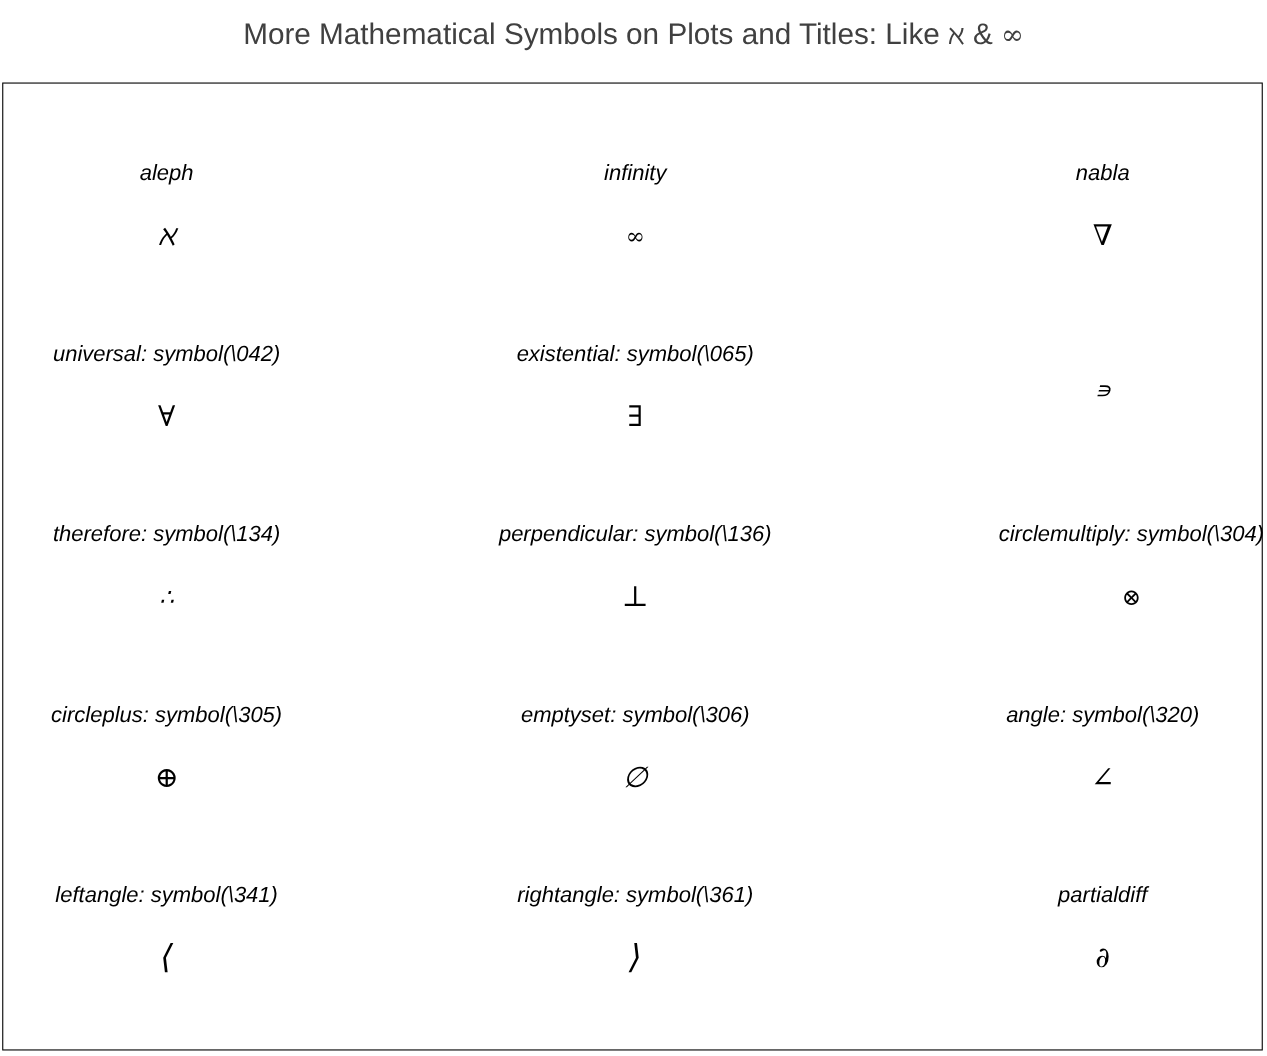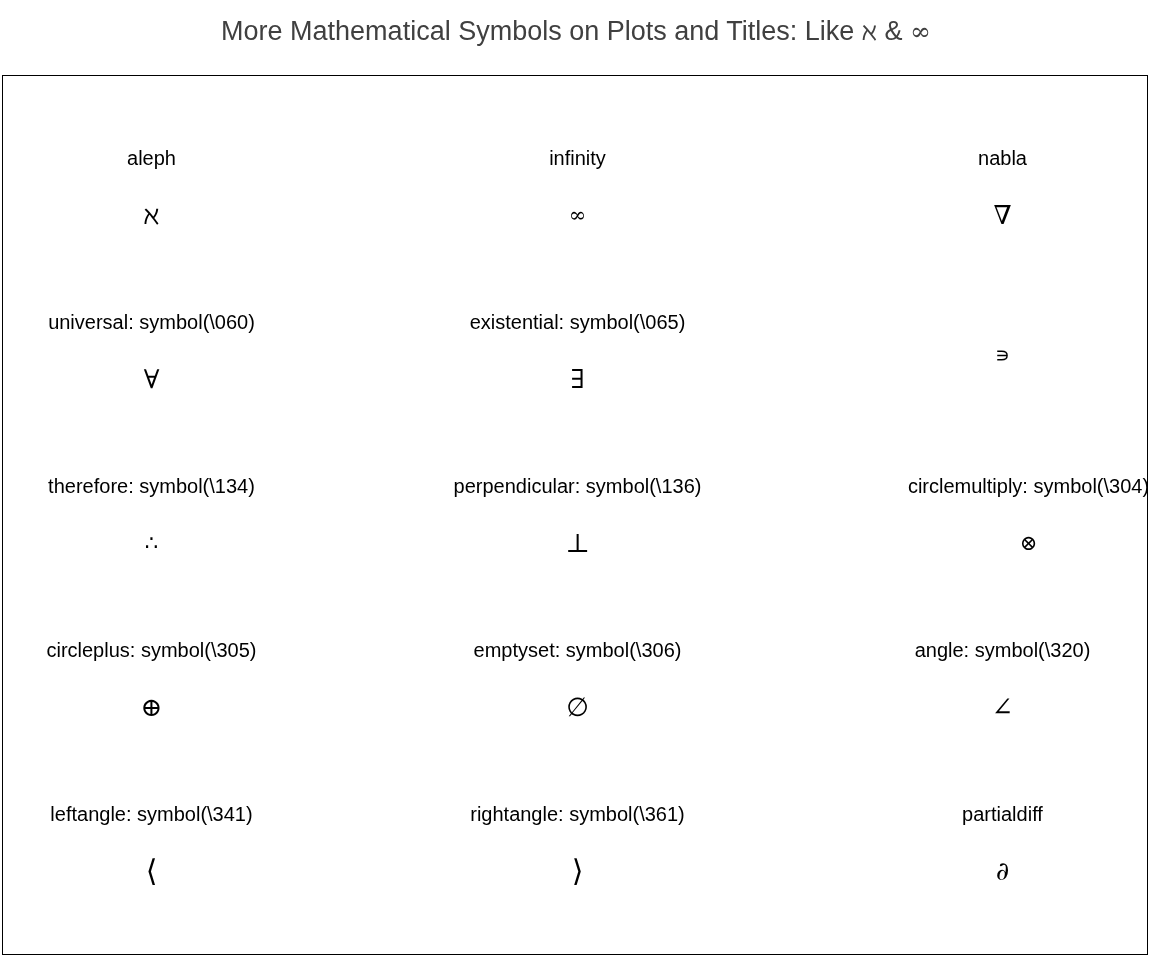"aleph" .sym-grid { font-style: none -> italic }
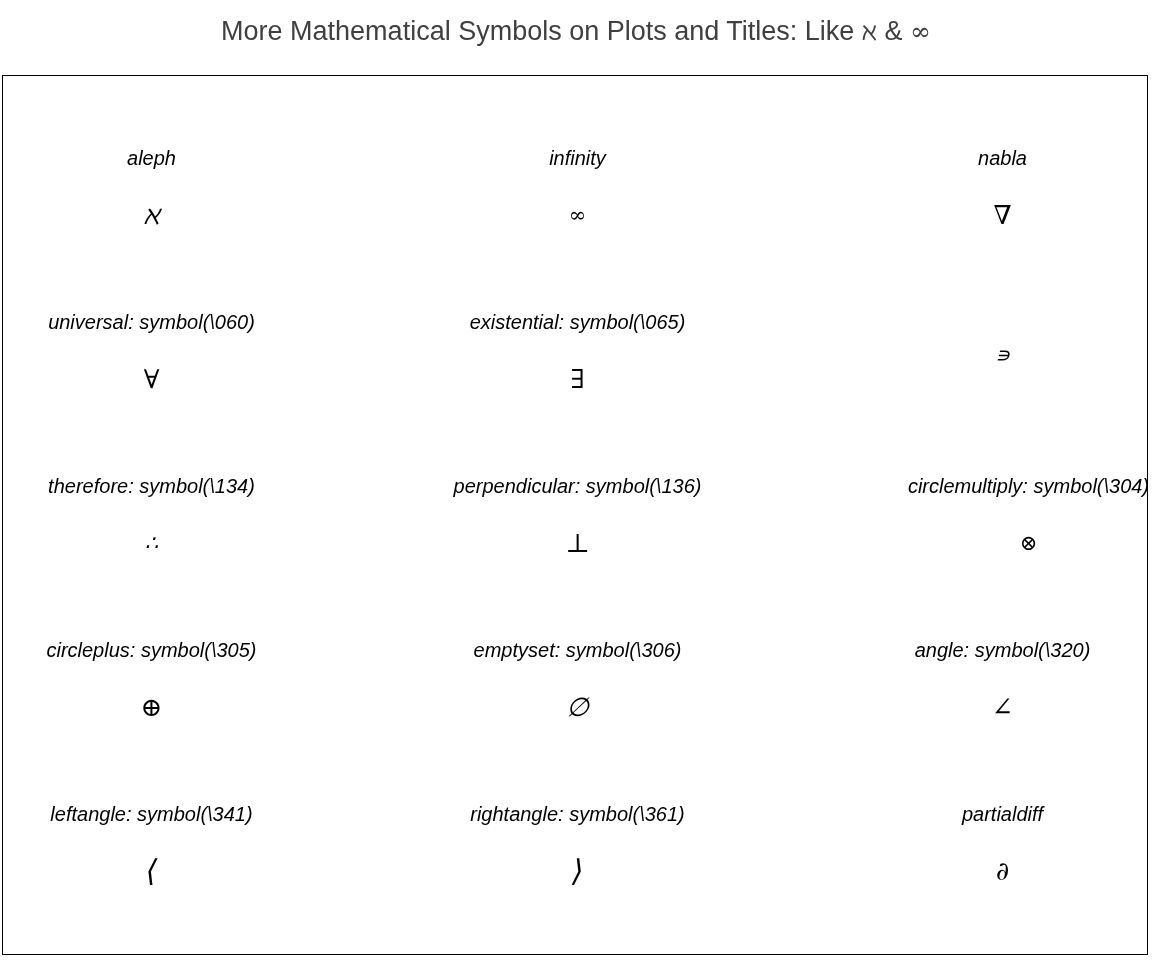"universal: symbol(\060)" div.sym-label { text: 060 -> 042 }
